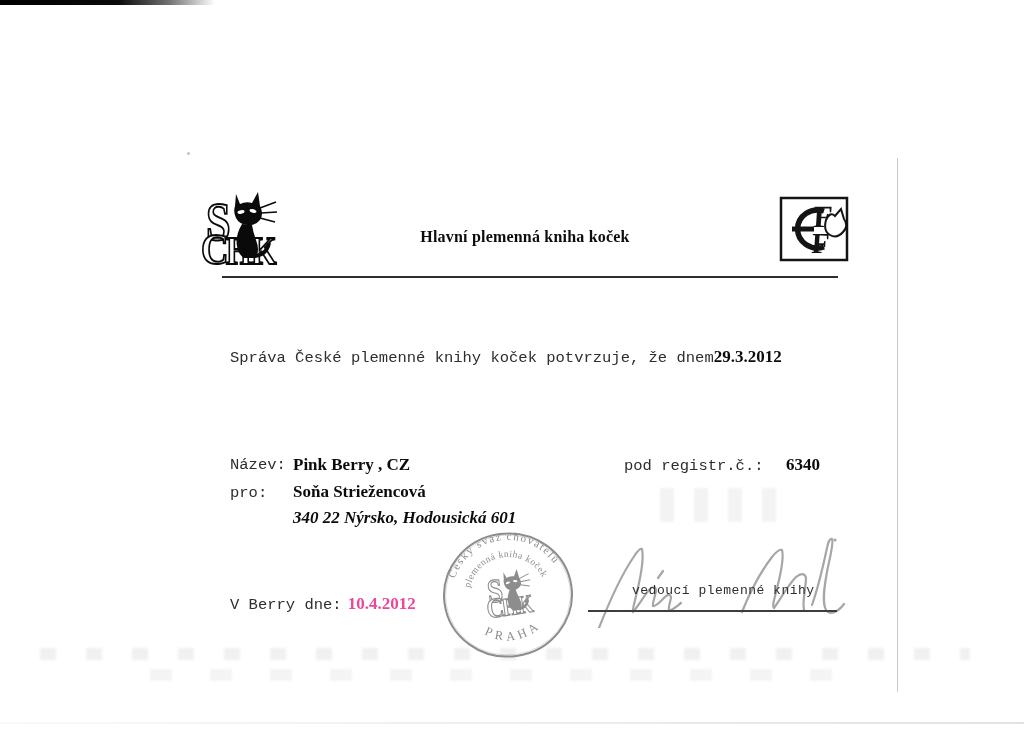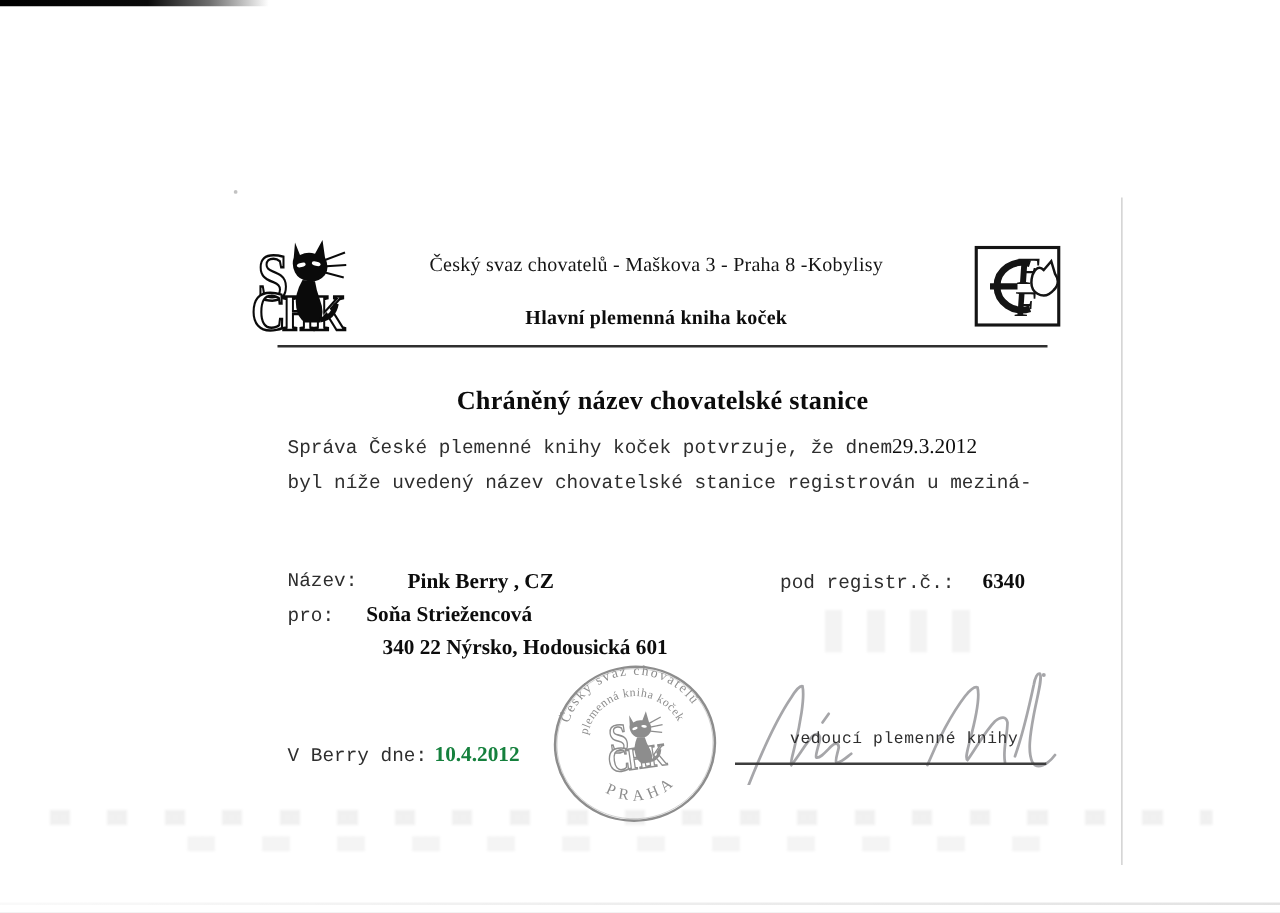"Český svaz chovatelů - Maškova" div.org-line { html: <div>Český svaz chovatelů - Maškova 3 - Praha 8 -Kobylisy</div> -> none }
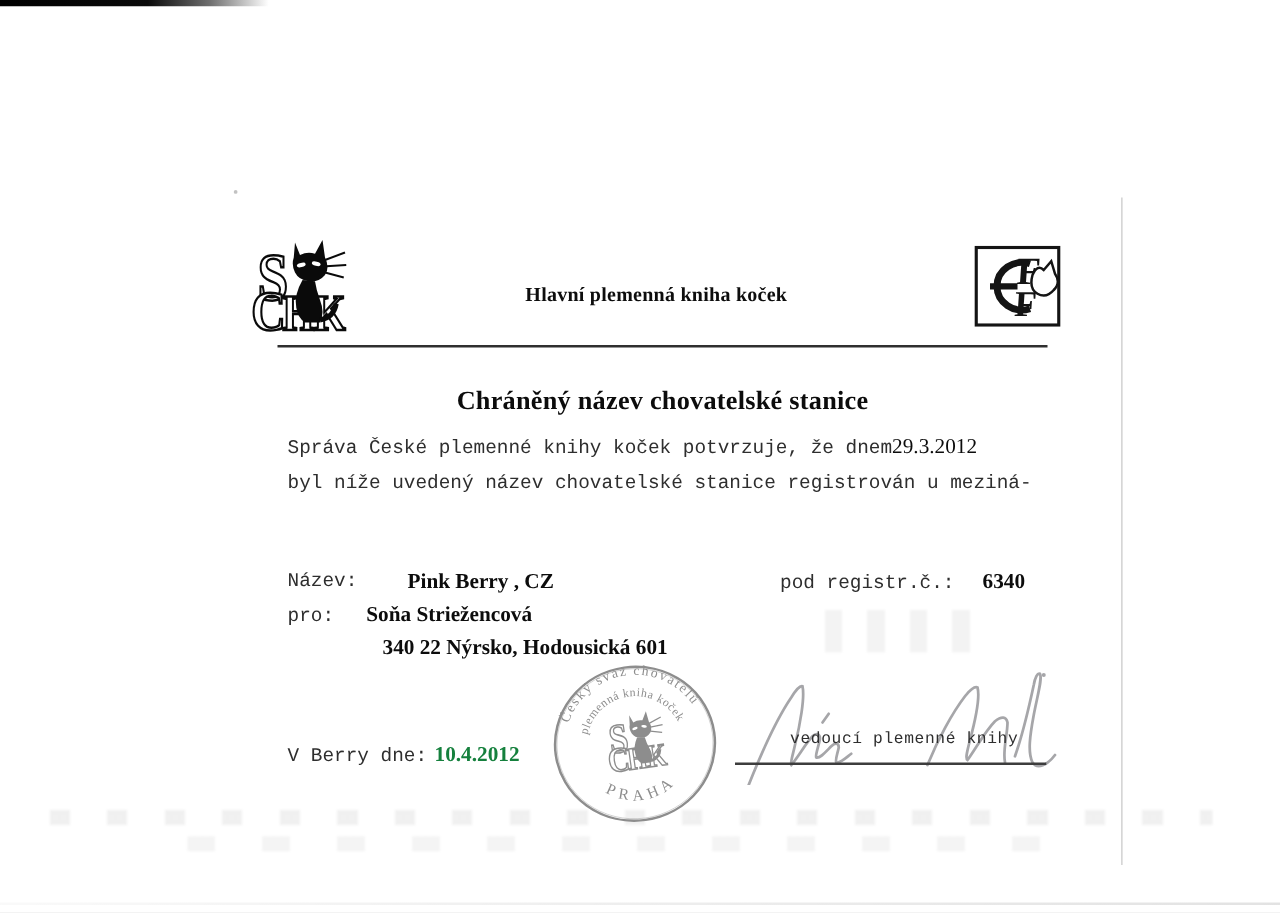"Chráněný název chovatelské stanice" div.abs { html: <div>Chráněný název chovatelské stanice</div> -> none }
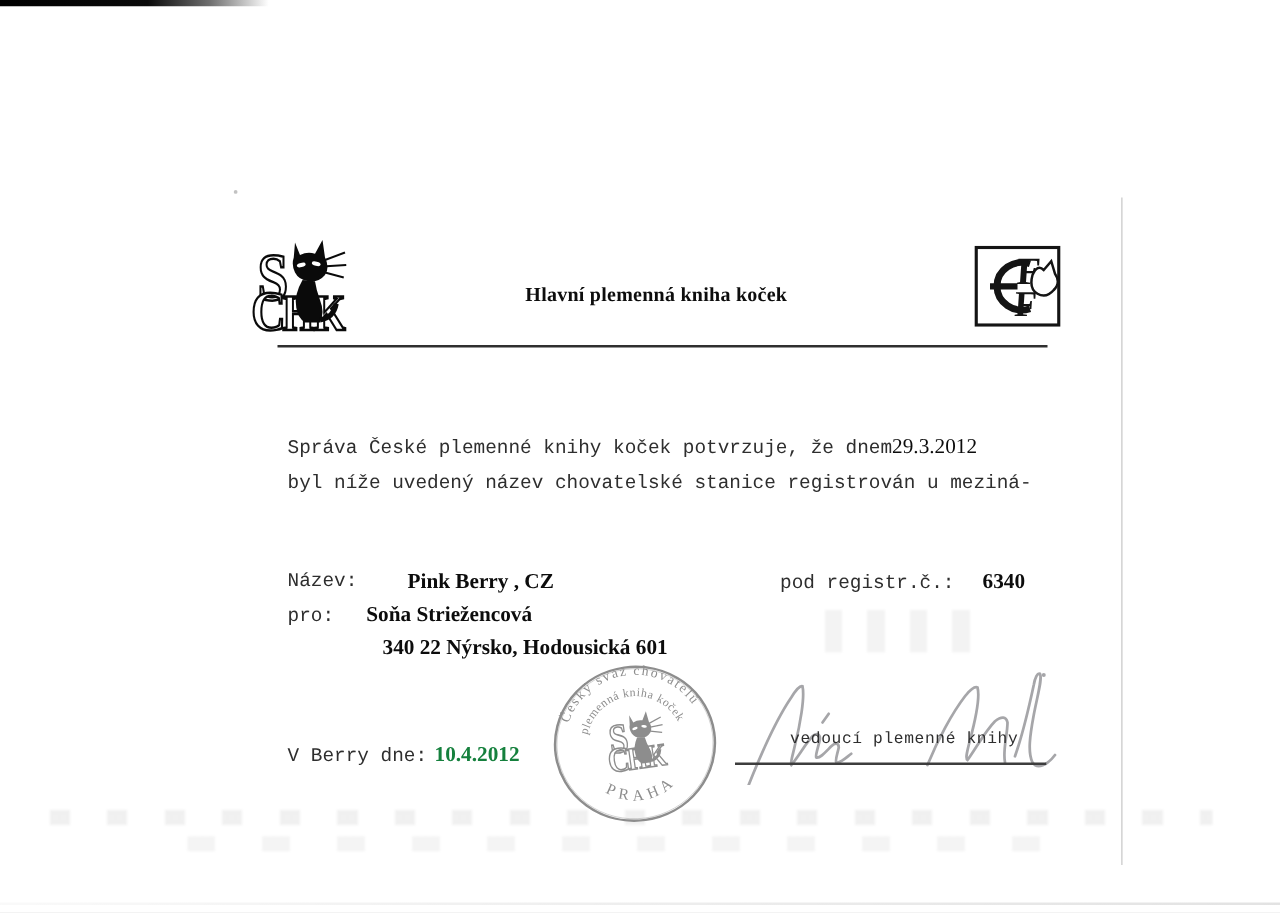"29.3.2012" .bold-date { font-weight: normal -> bold }
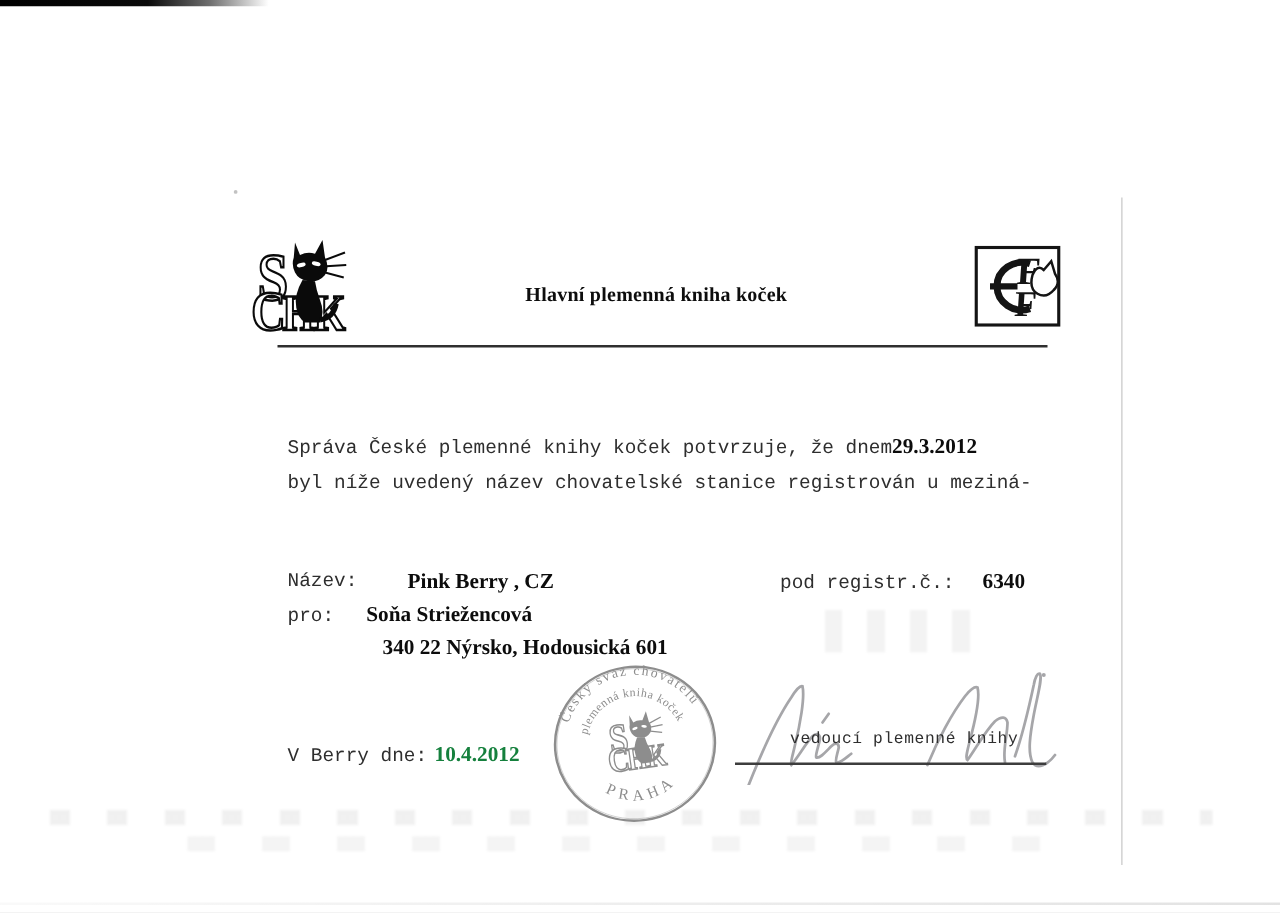"byl níže uvedený název chovatelské" div { html: <div>byl níže uvedený název chovatelské stanice registrován u meziná-</div> -> none }
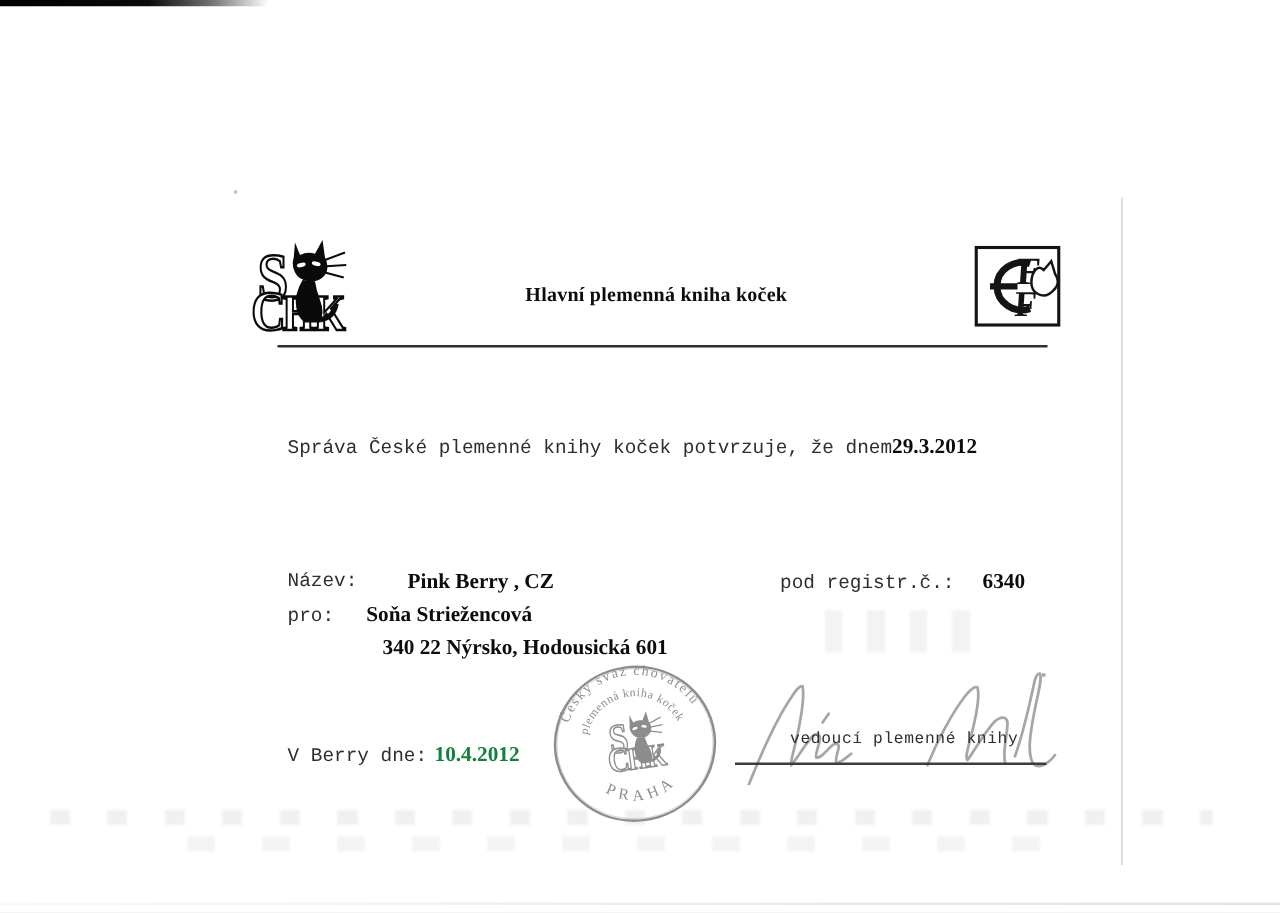"Pink Berry , CZ" .pos-name-value { margin-left: 33px -> none }
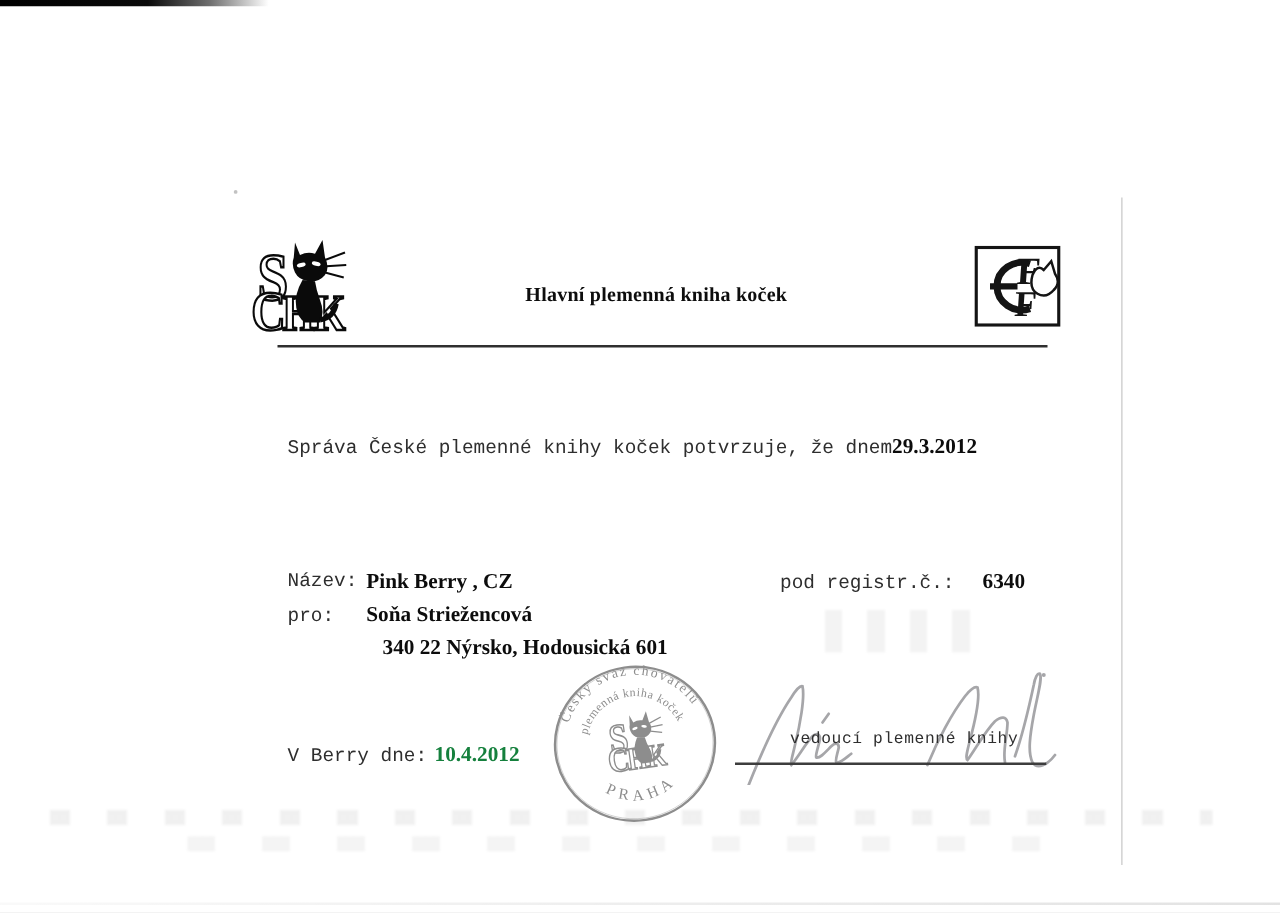"340 22 Nýrsko, Hodousická 601" .pos-owner-addr { font-style: none -> italic; left: 306px -> 293px }
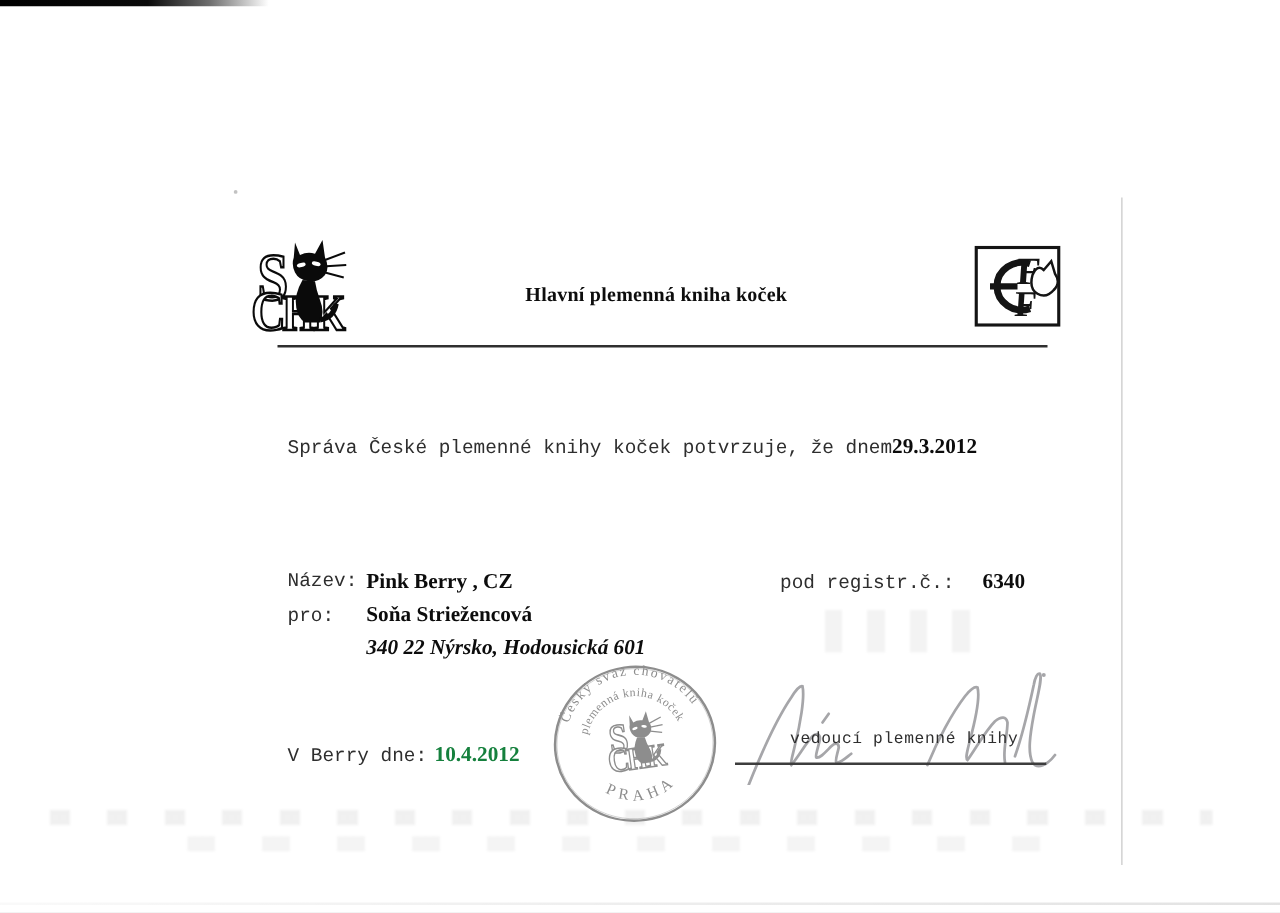"10.4.2012" .issue-date { color: #15803d -> #ec4899 }
